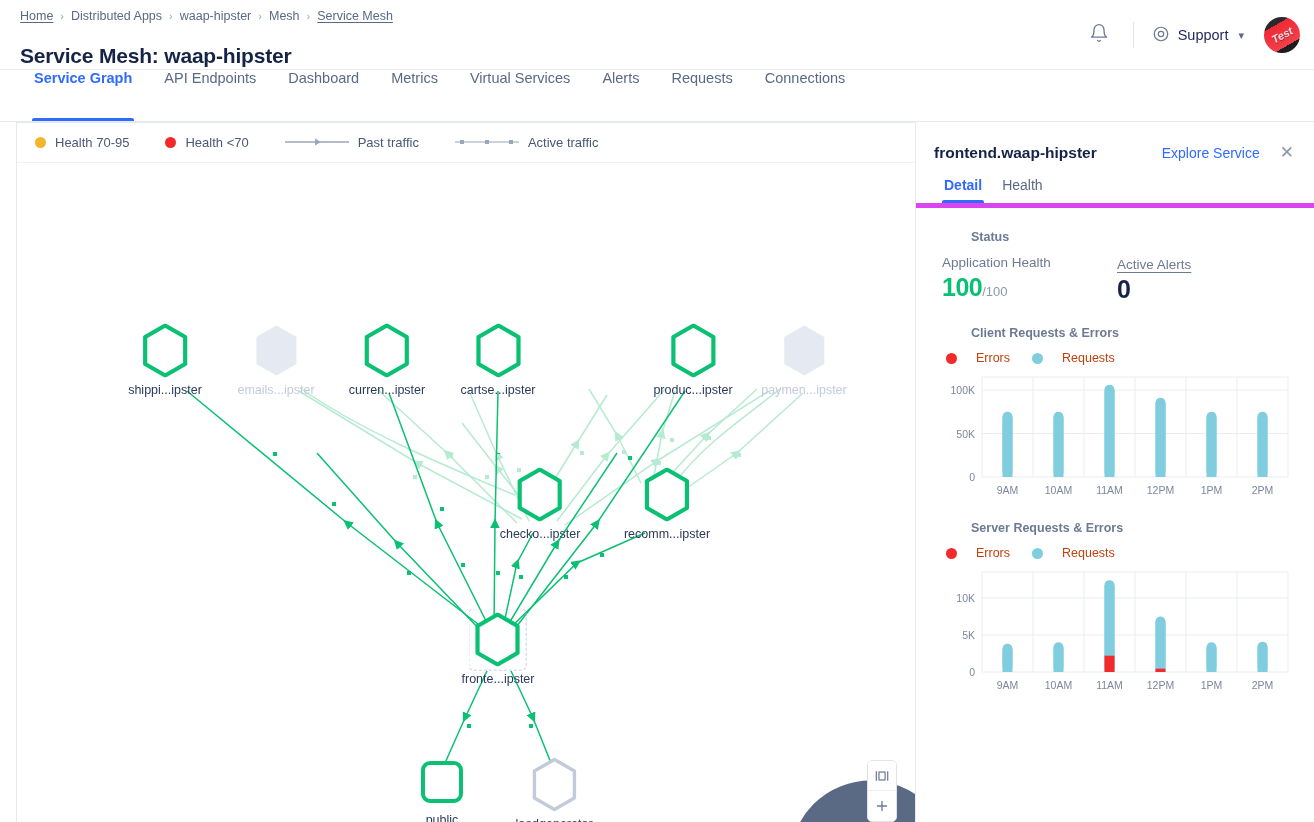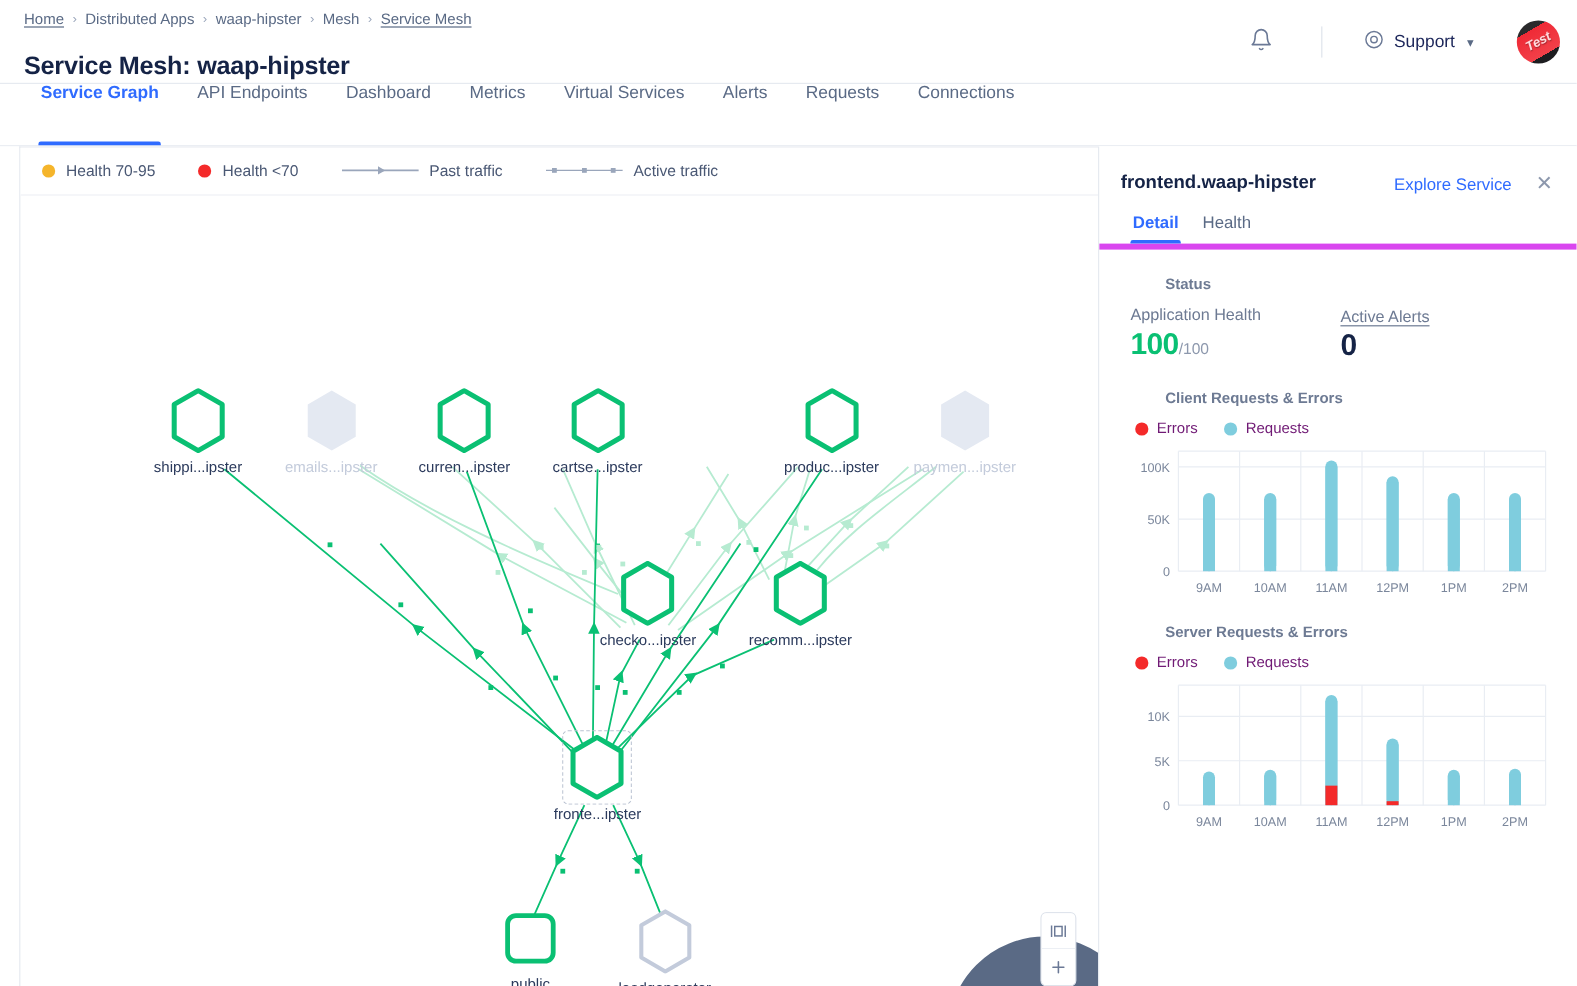"Support" .topbar-right { gap: 16px -> 0 }
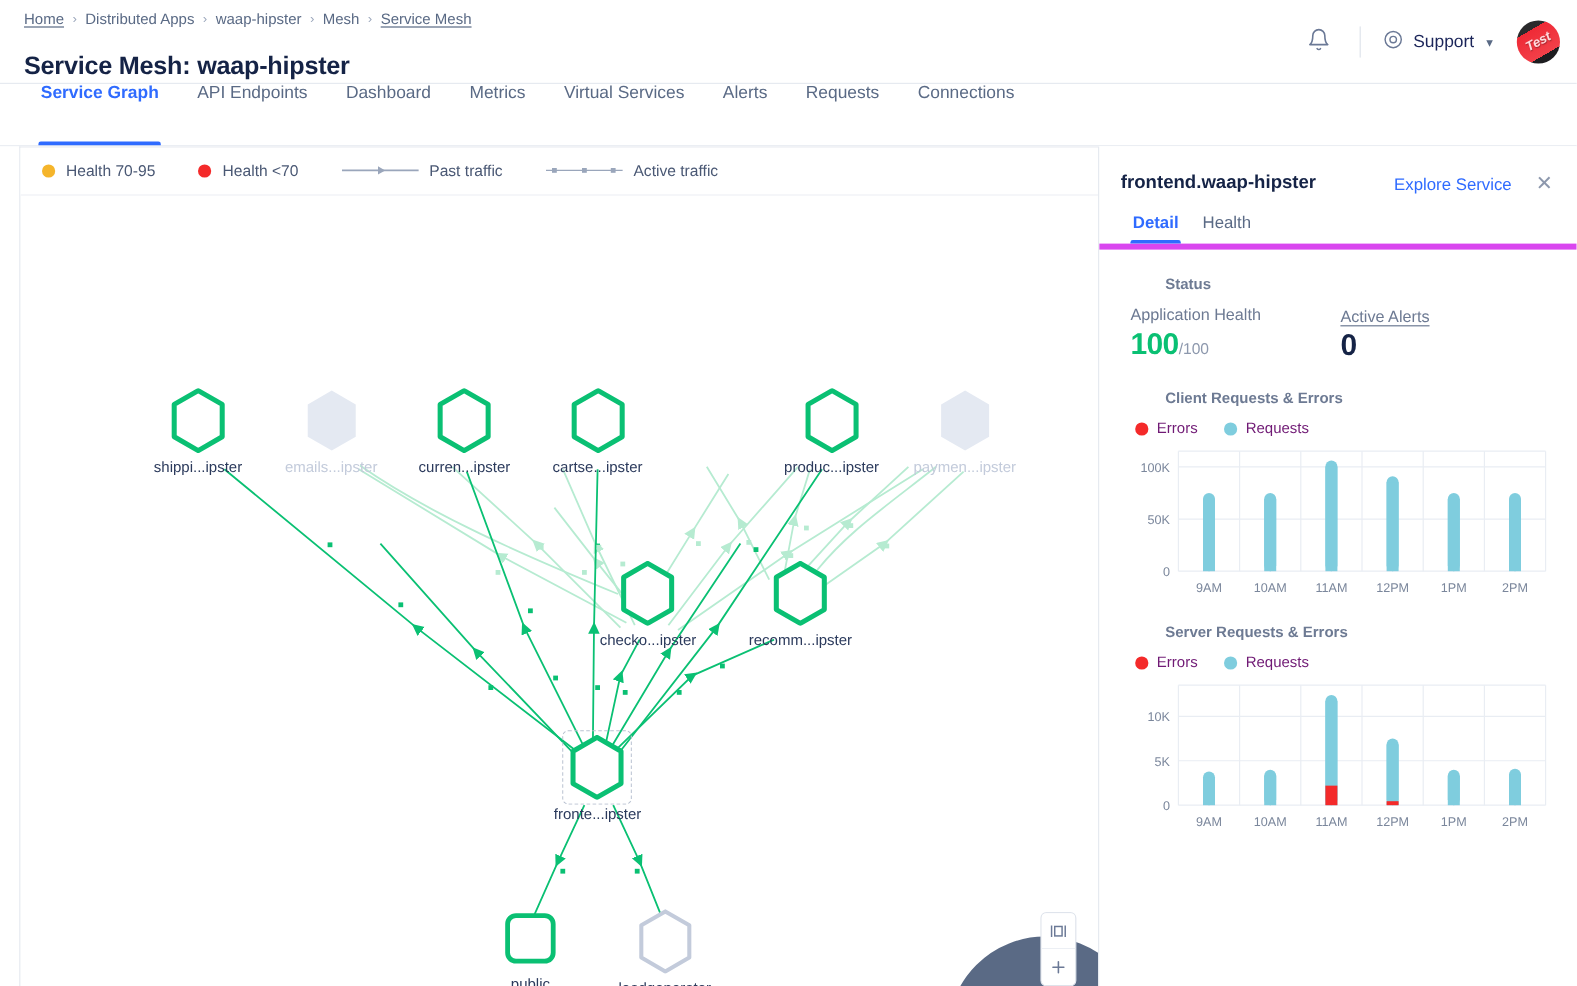"Errors" .cl-item { color: #701a75 -> #c2410c; gap: 7px -> 19px }
